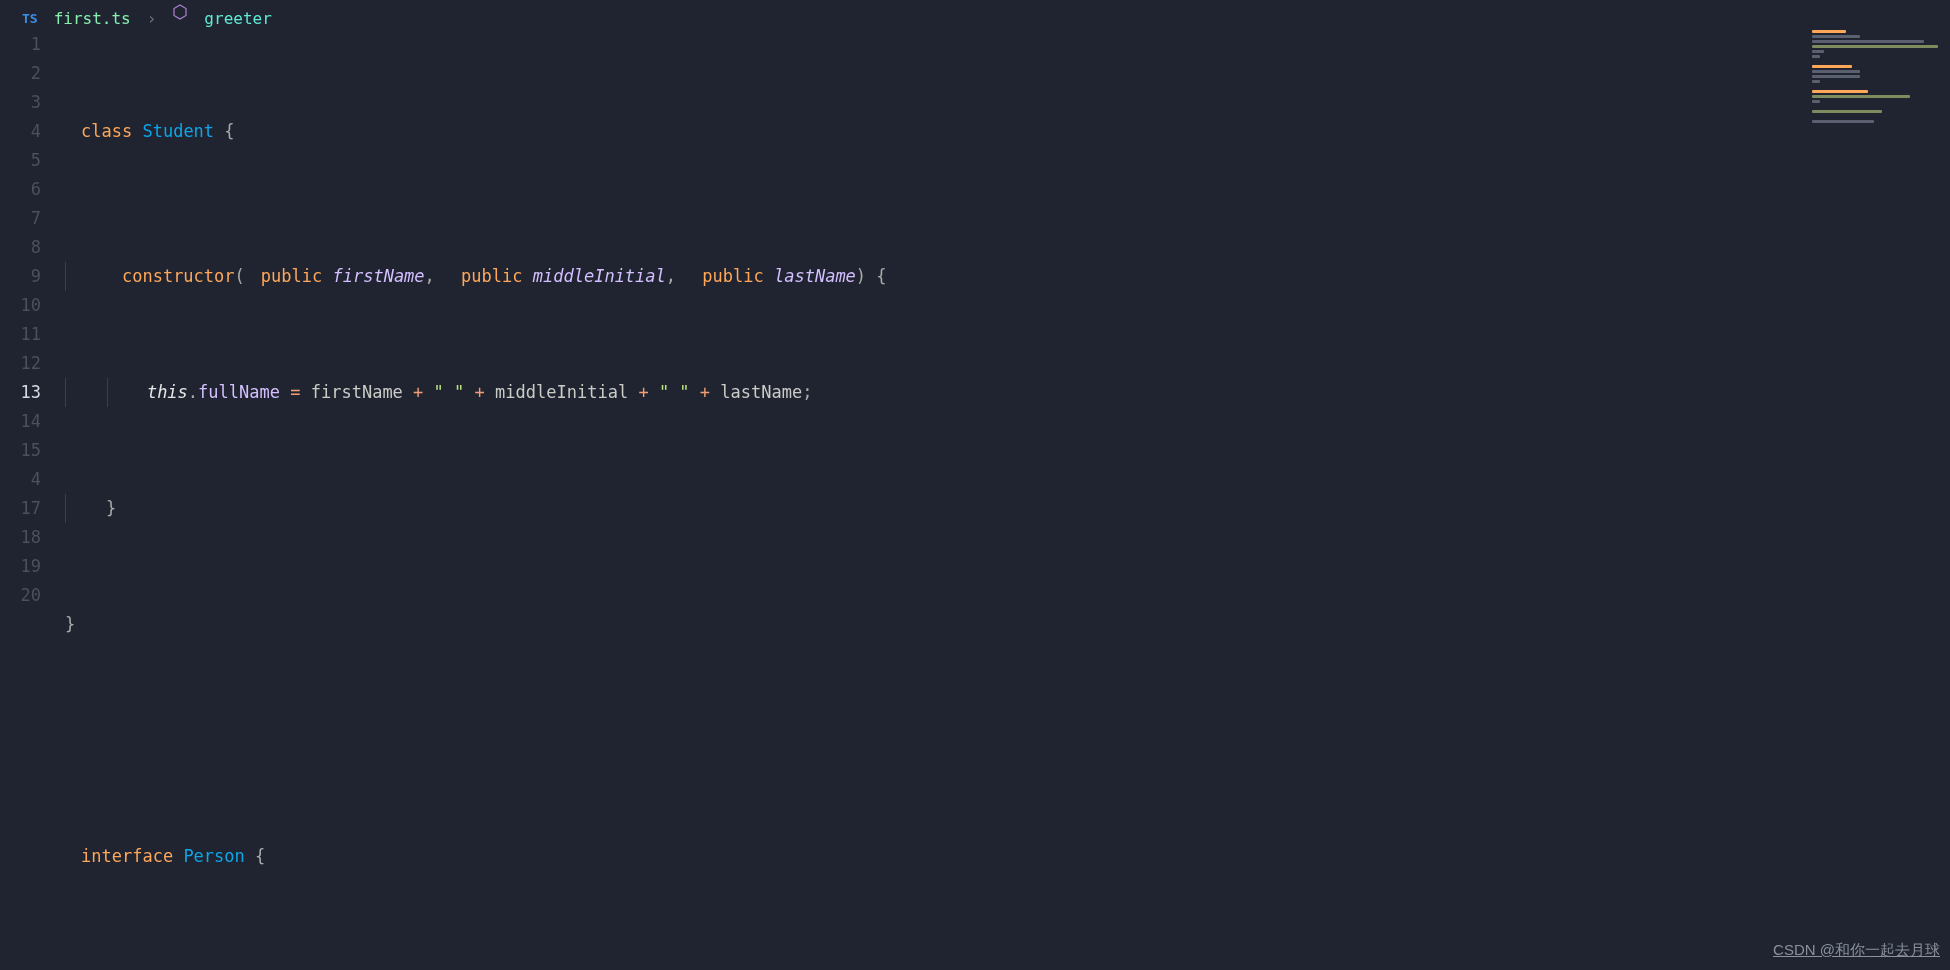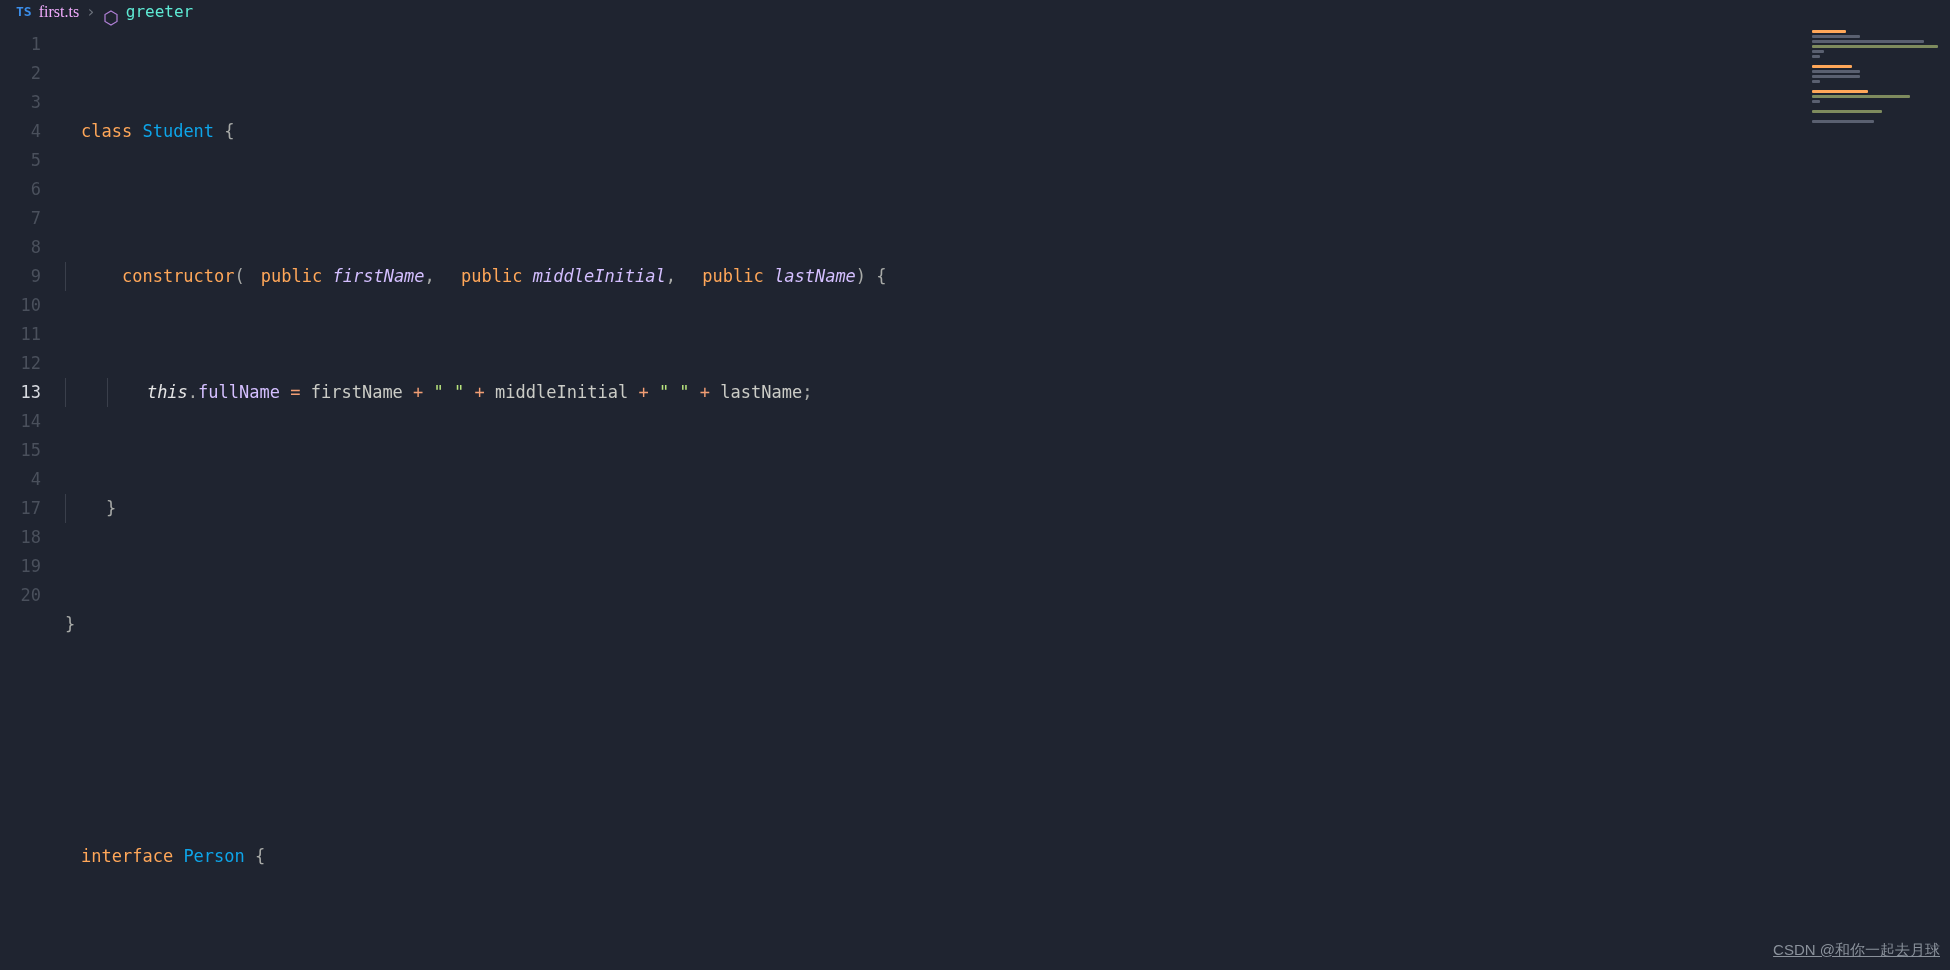"TS" .breadcrumb { align-items: flex-end -> flex-start; gap: 7px -> 16px; padding: 4px 16px -> 4px 22px }
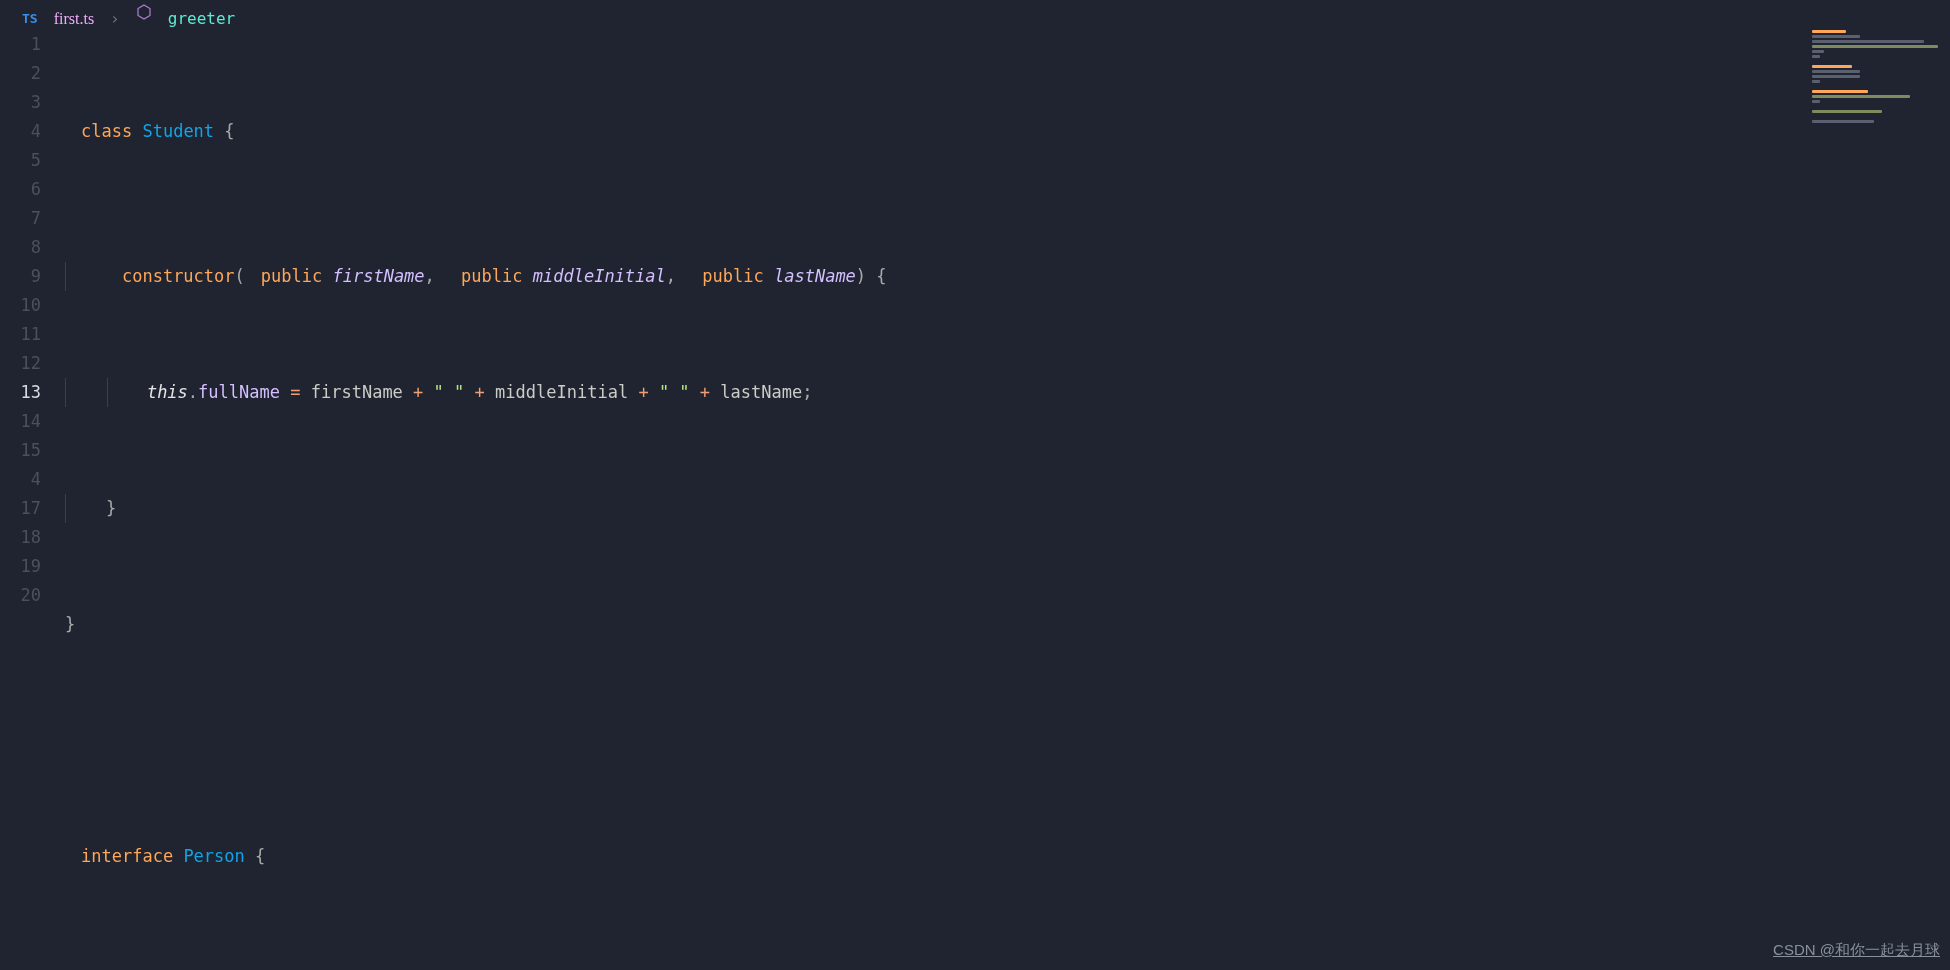"first.ts" .breadcrumb .filename { color: #f0abfc -> #86efac; font-family: Liberation Serif, serif -> none }
